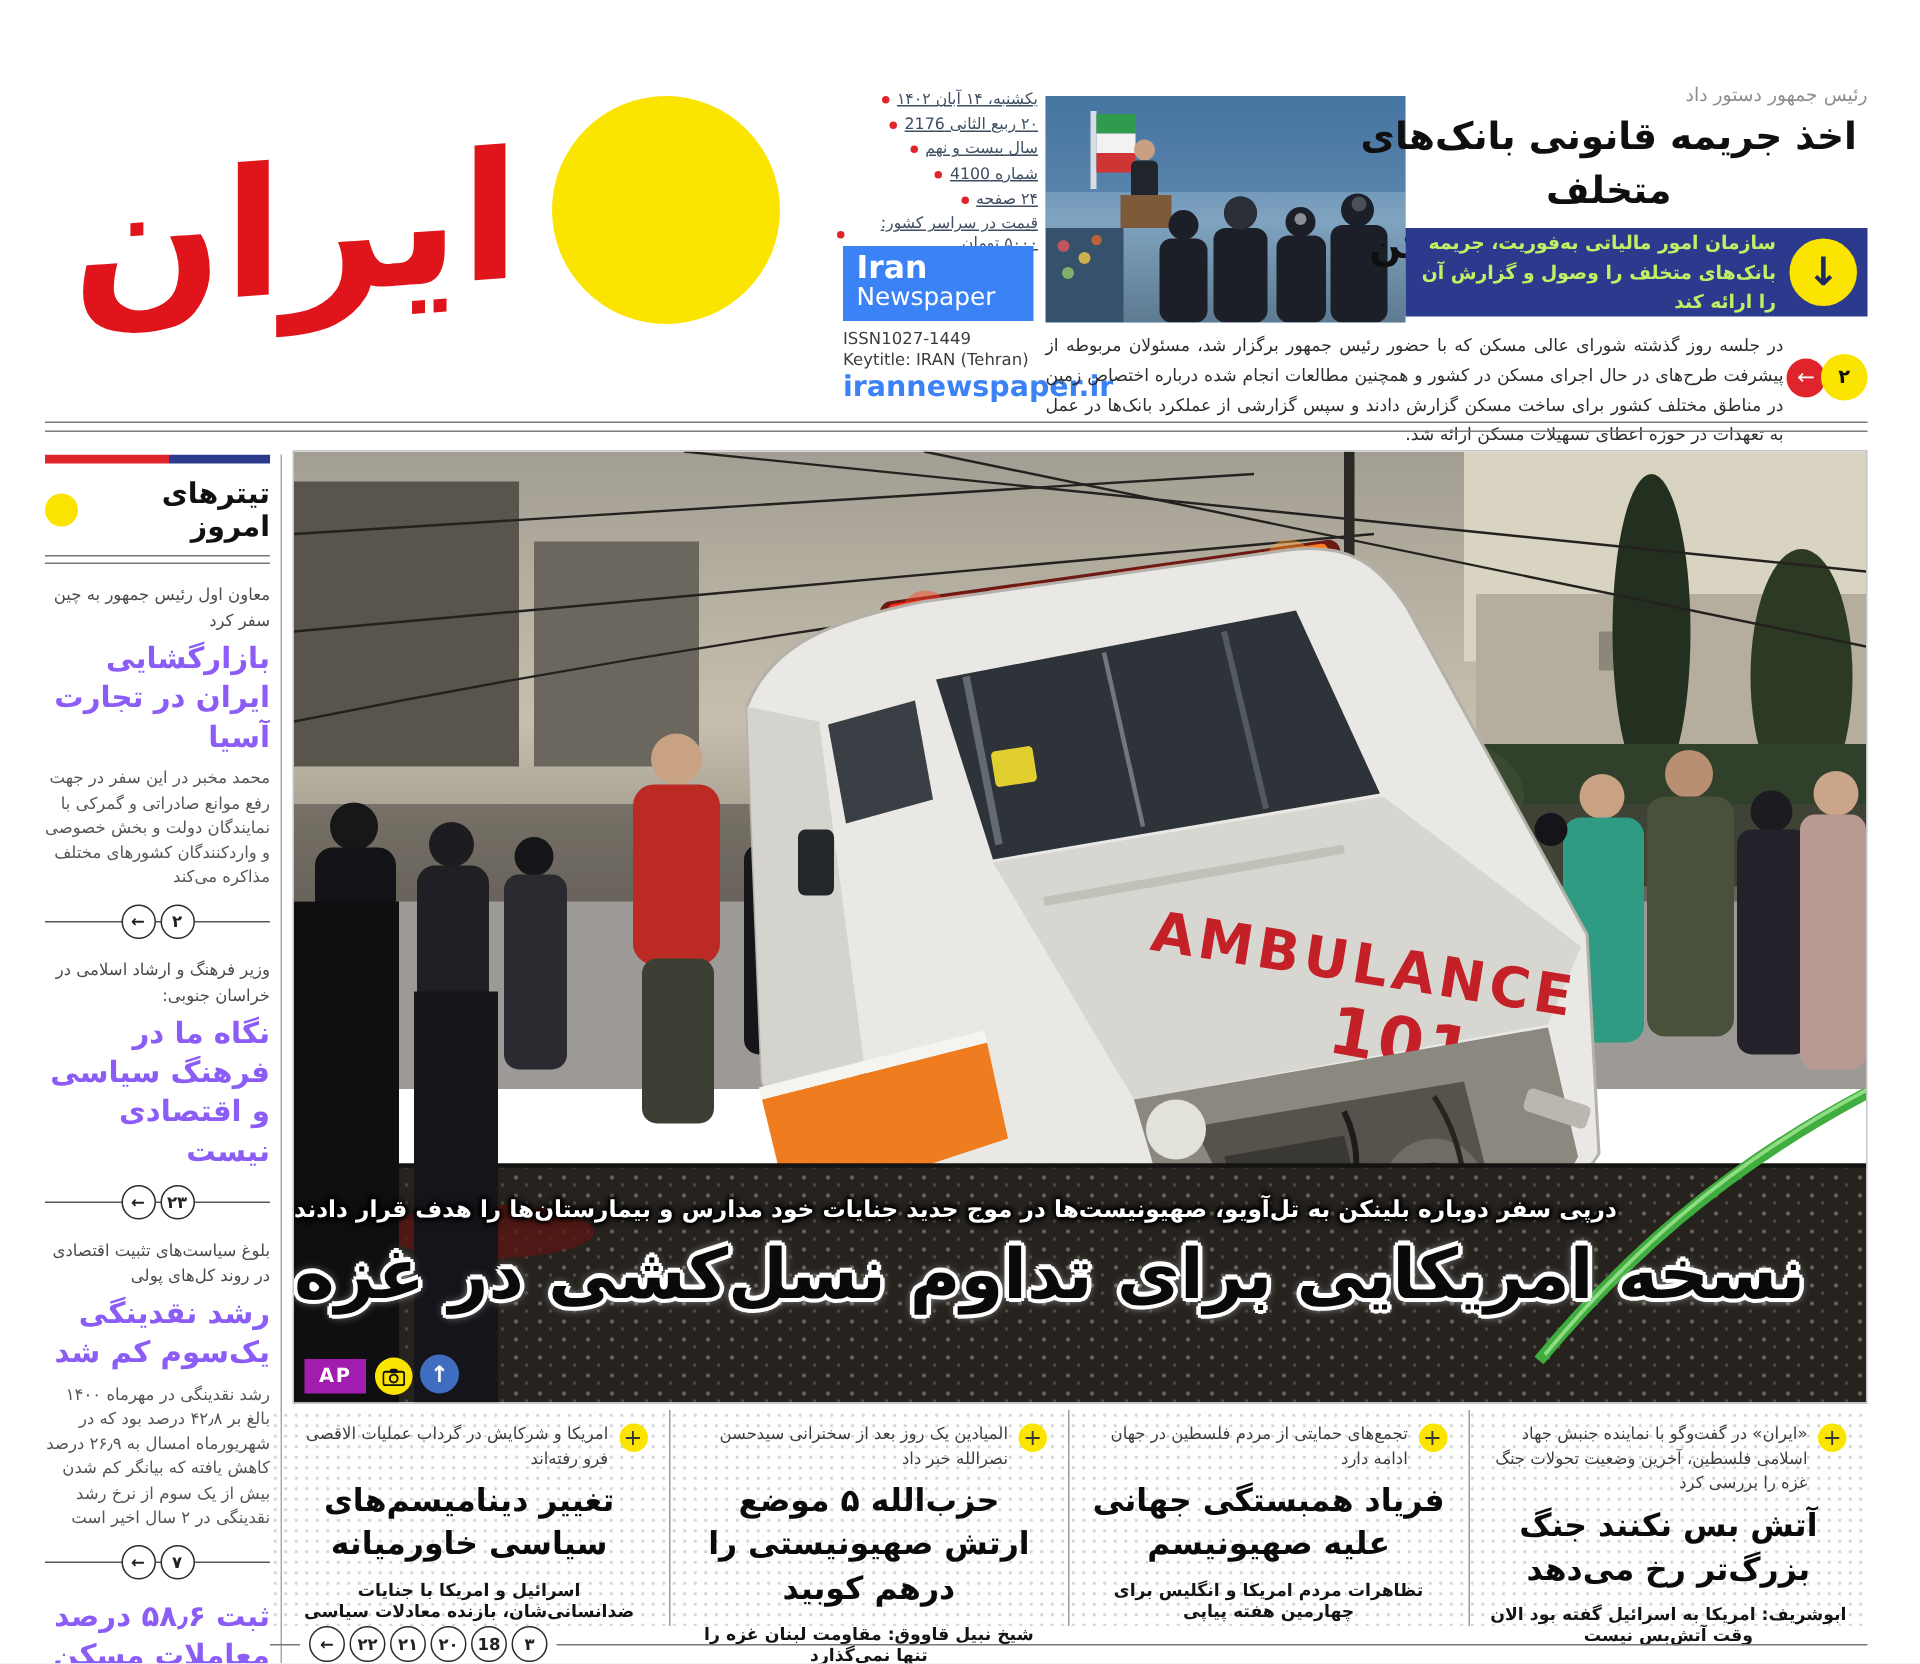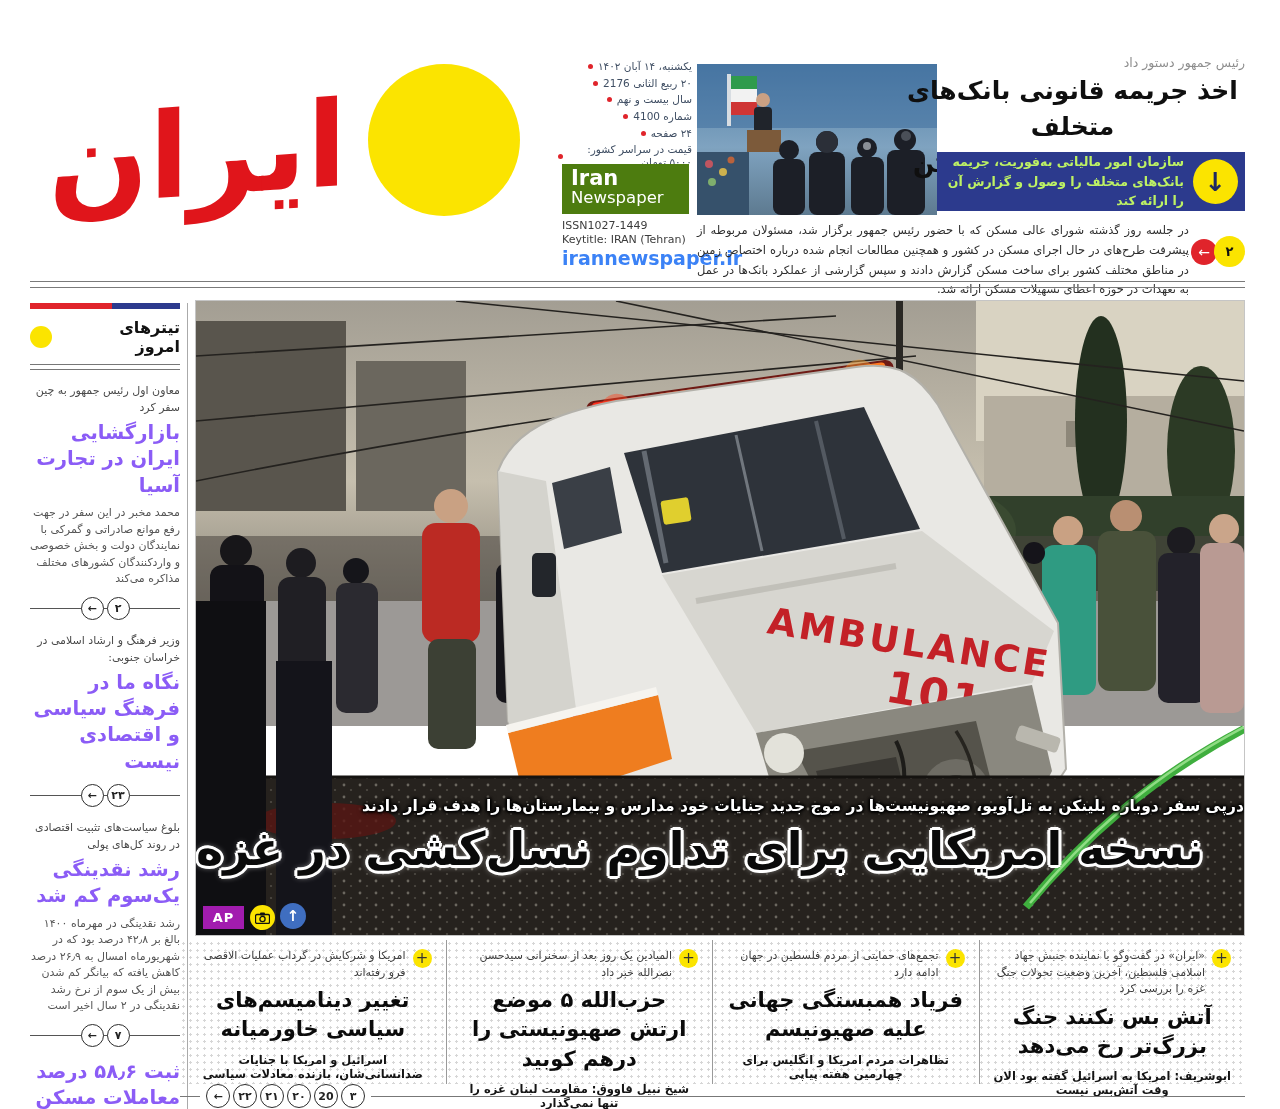"یکشنبه، ۱۴ آبان ۱۴۰۲" .dateline-row .txt { text-decoration: none -> underline }
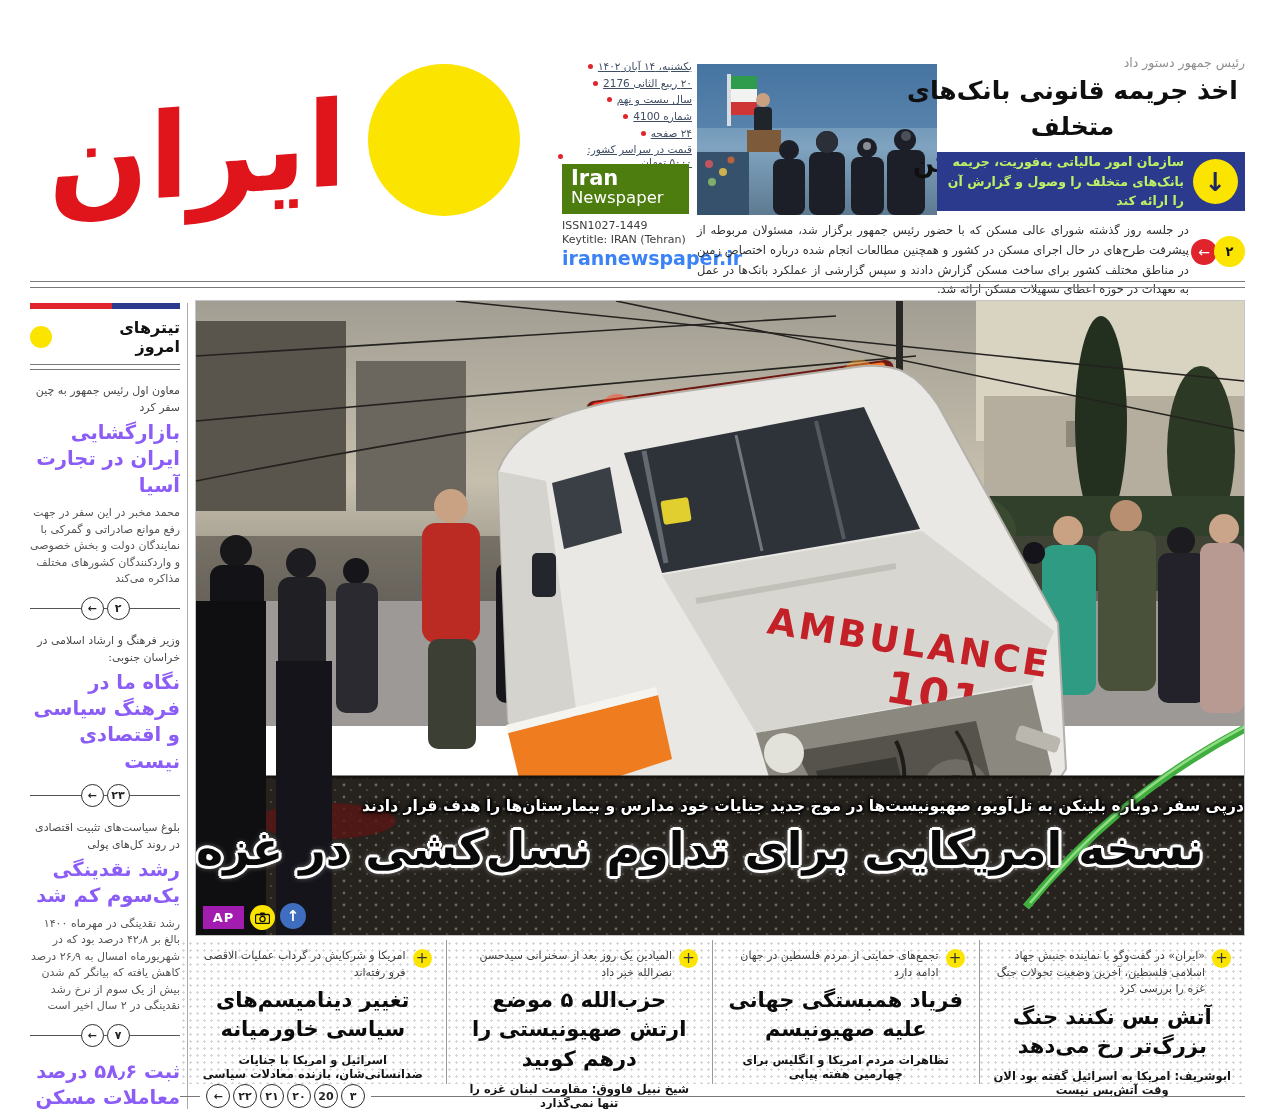"Iran" .brand-box { background: #4d7c0f -> #3b82f6 }
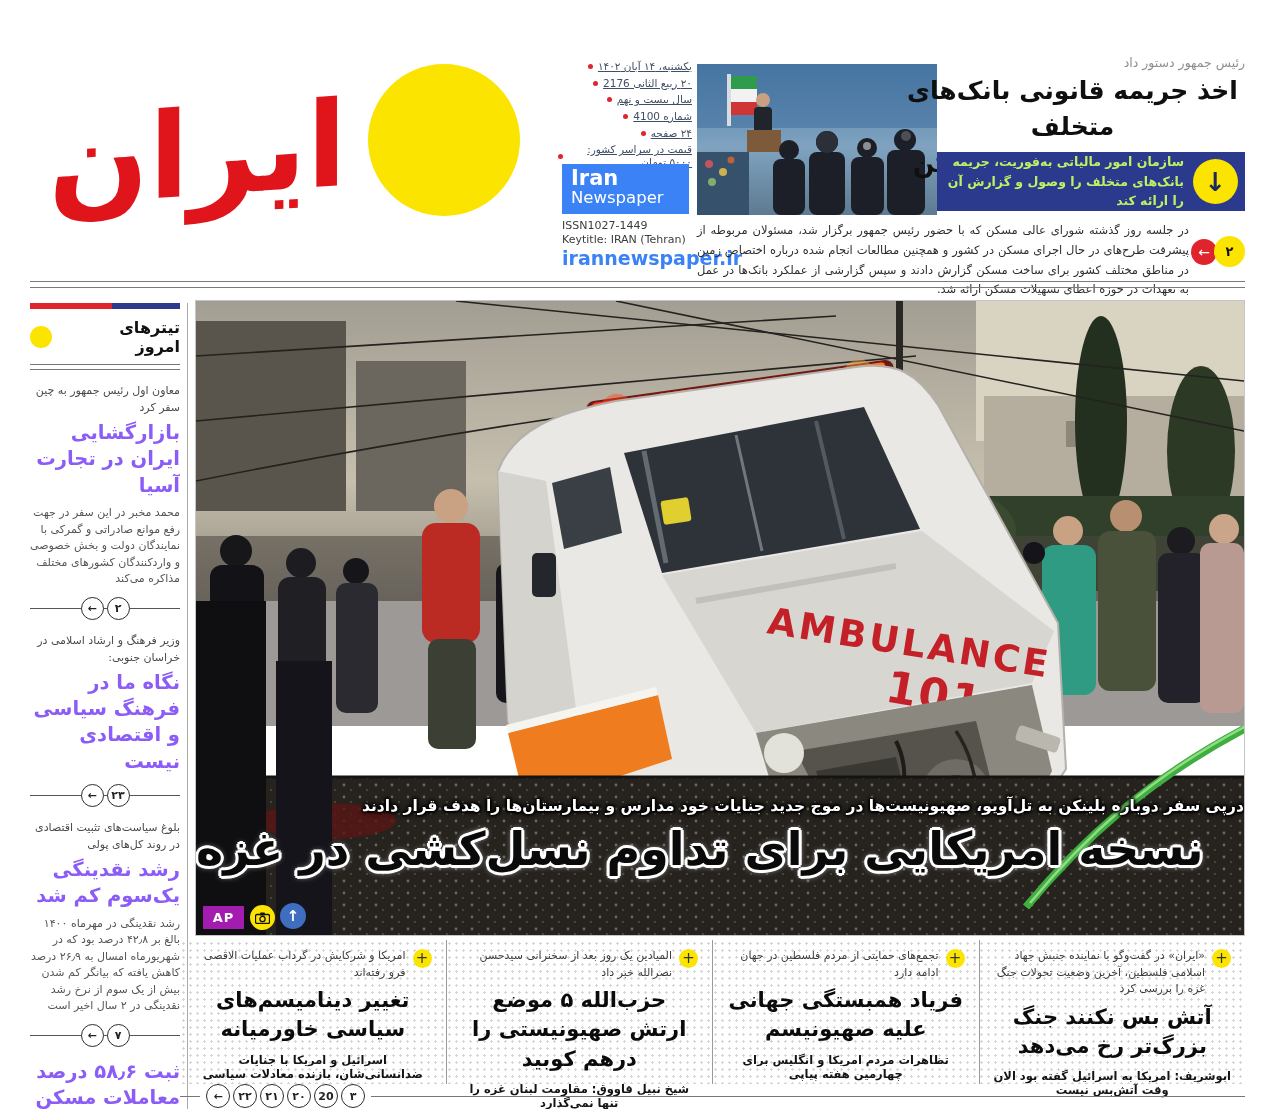"تیترهای امروز" .side-title { font-size: 16px -> 19px }
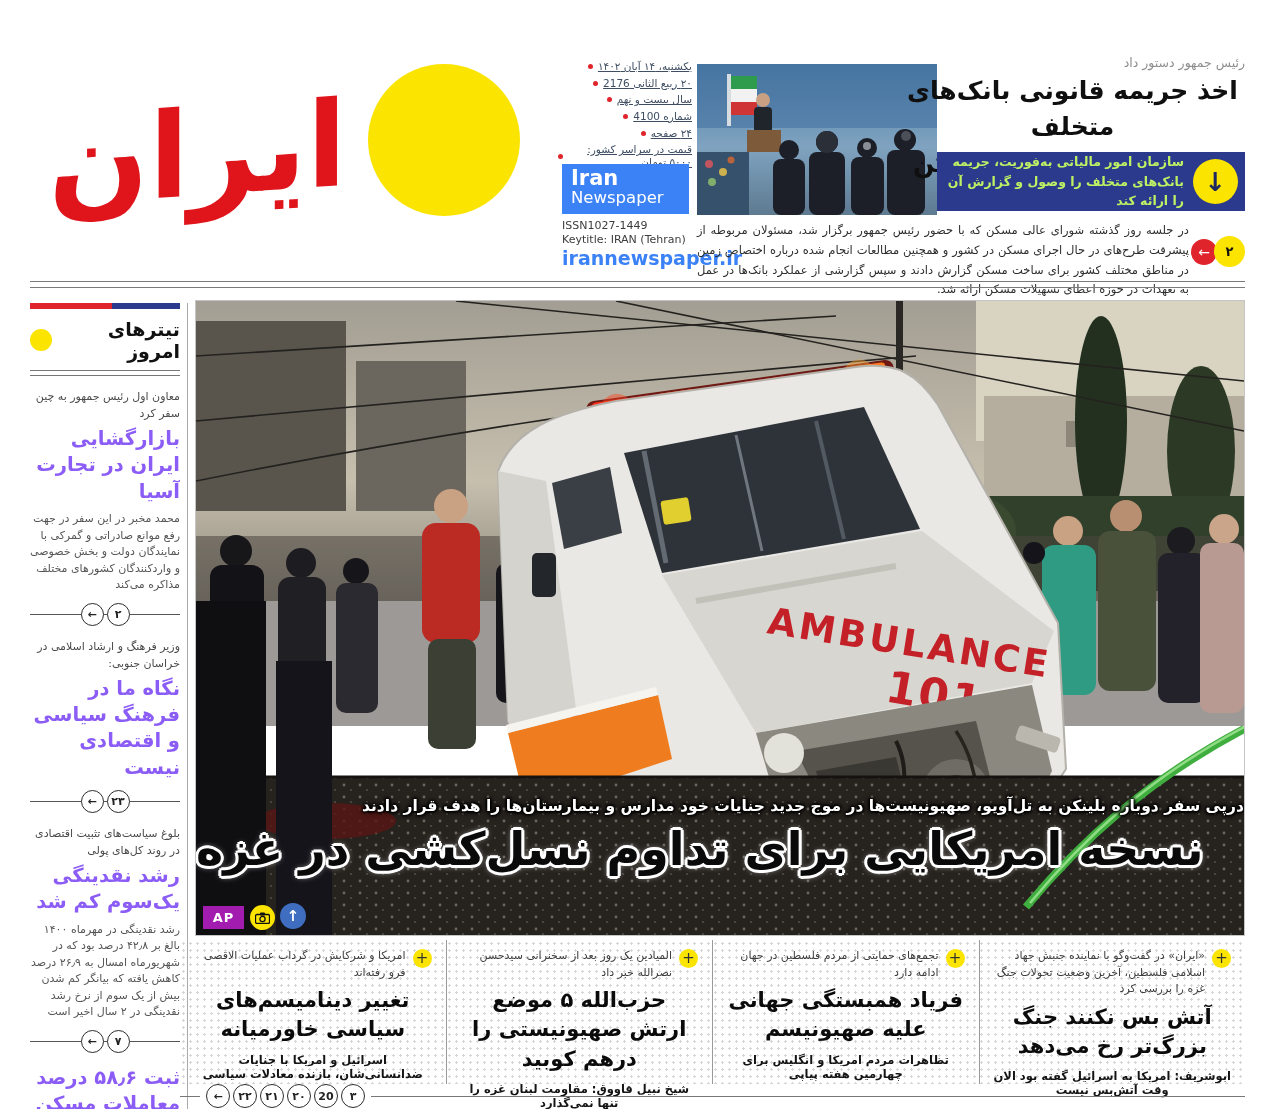"درپی سفر دوباره بلینکن به" .overline { text-align: right -> left }
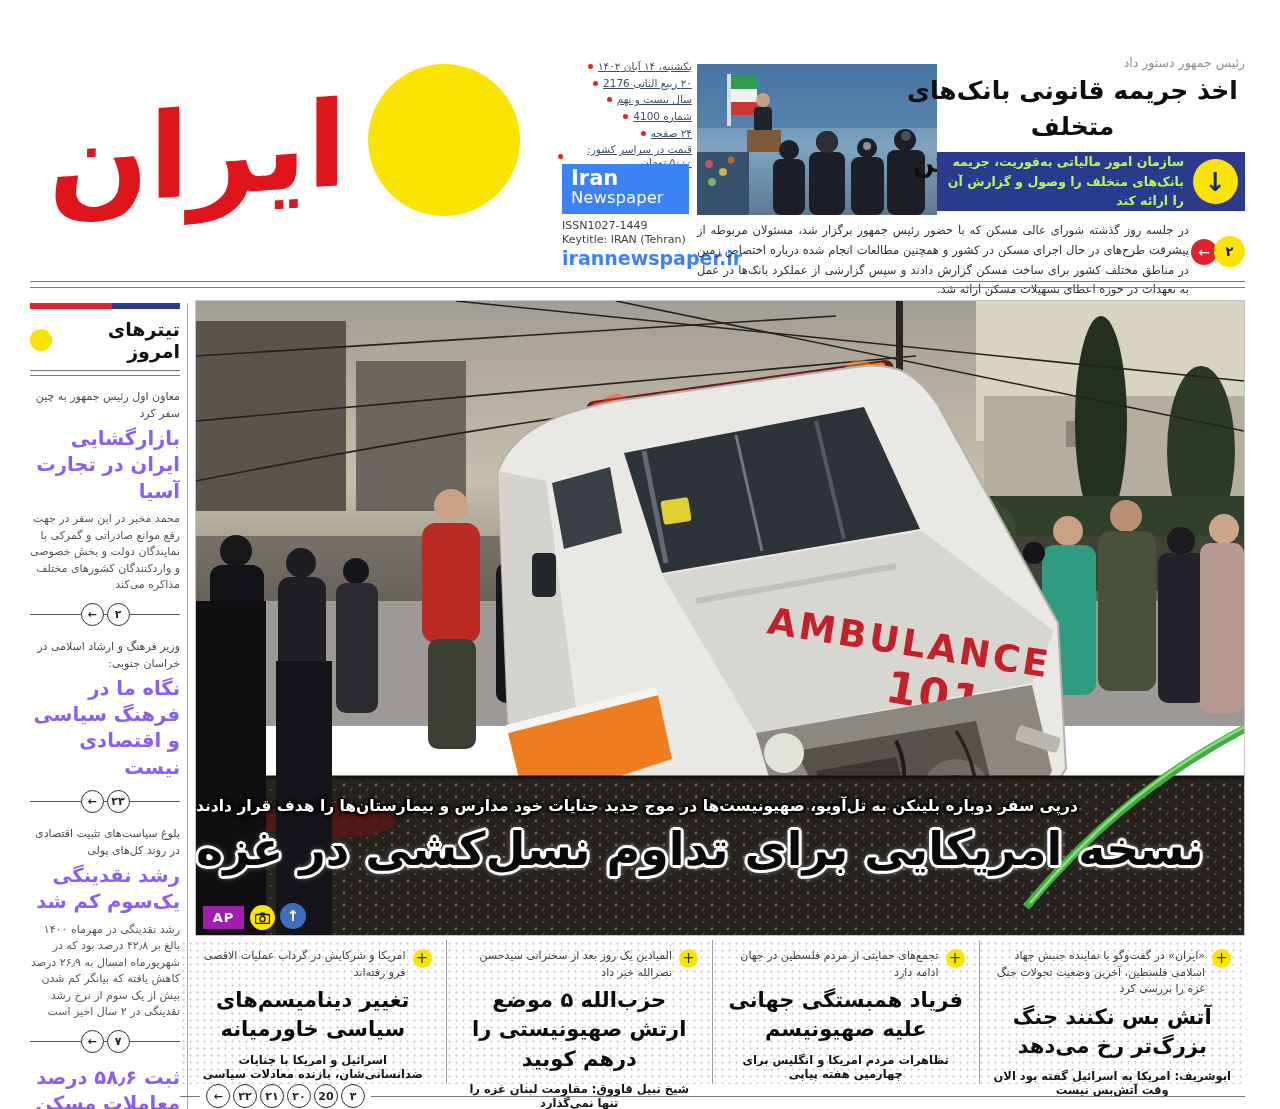"20" span.pgc { text: 20 -> 18 }
